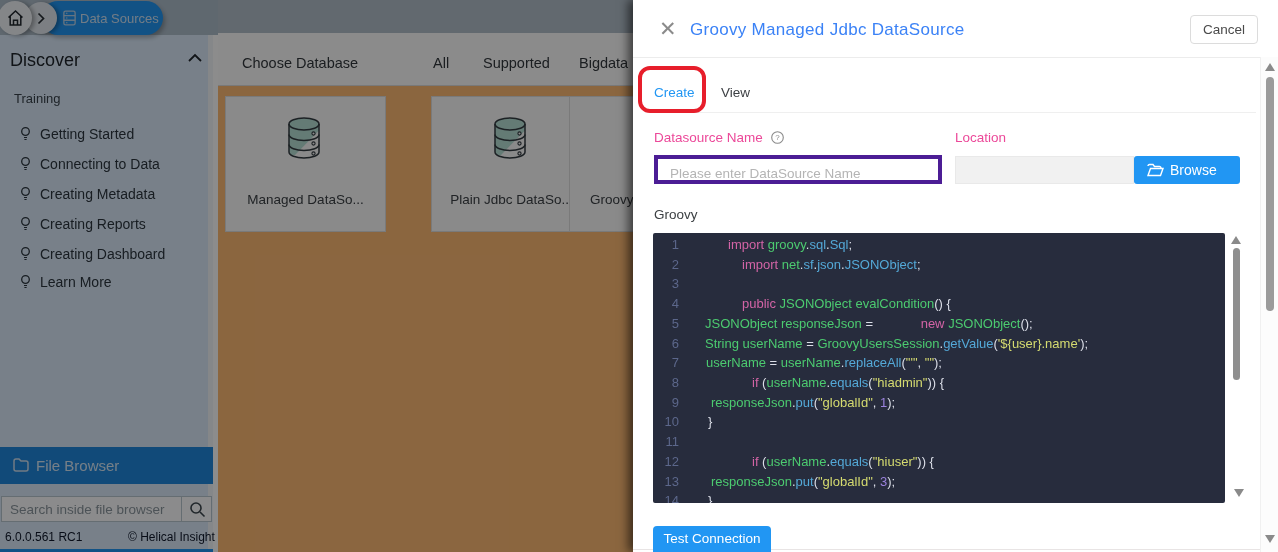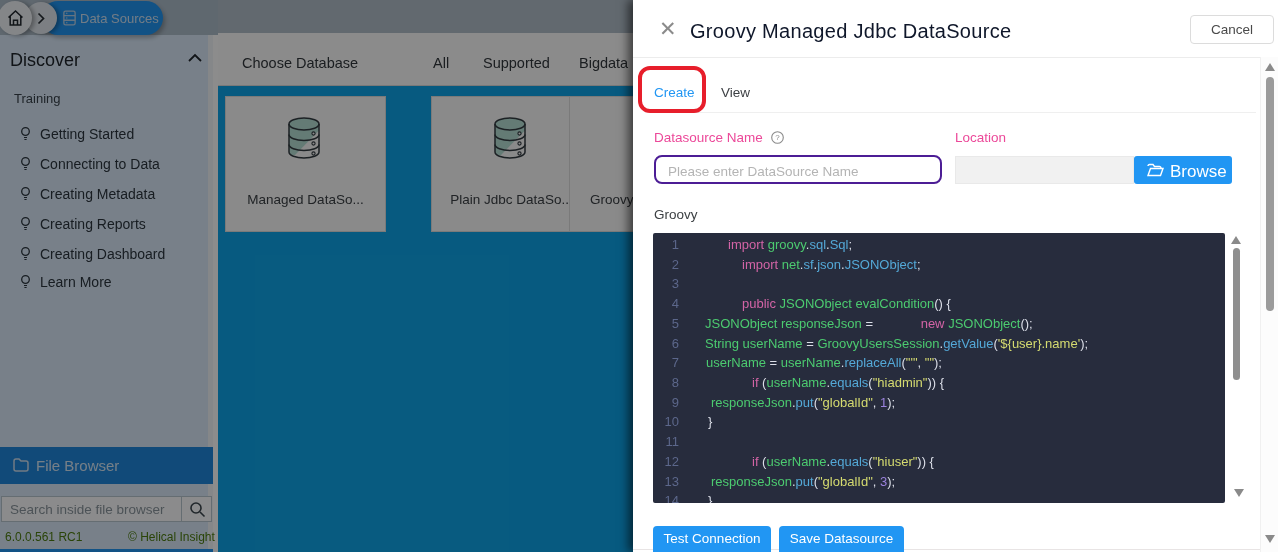"Groovy Managed Jdbc DataSource" #mtitle { color: #0f172a -> #3b82f6; font-size: 20px -> 17px }
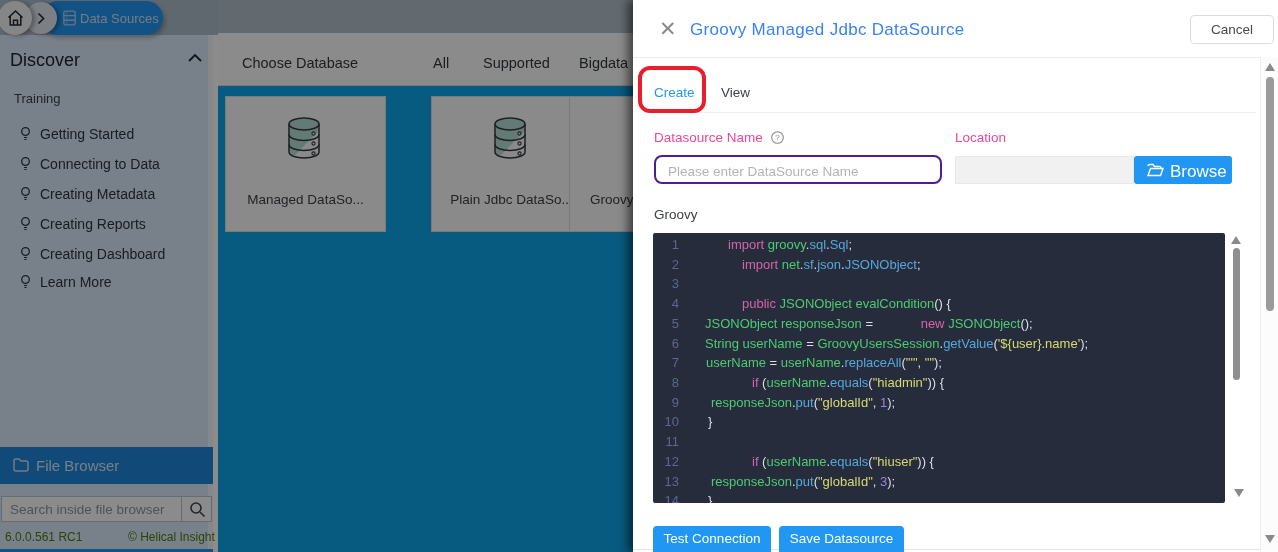"Cancel" #cancel { width: 84px -> 68px }
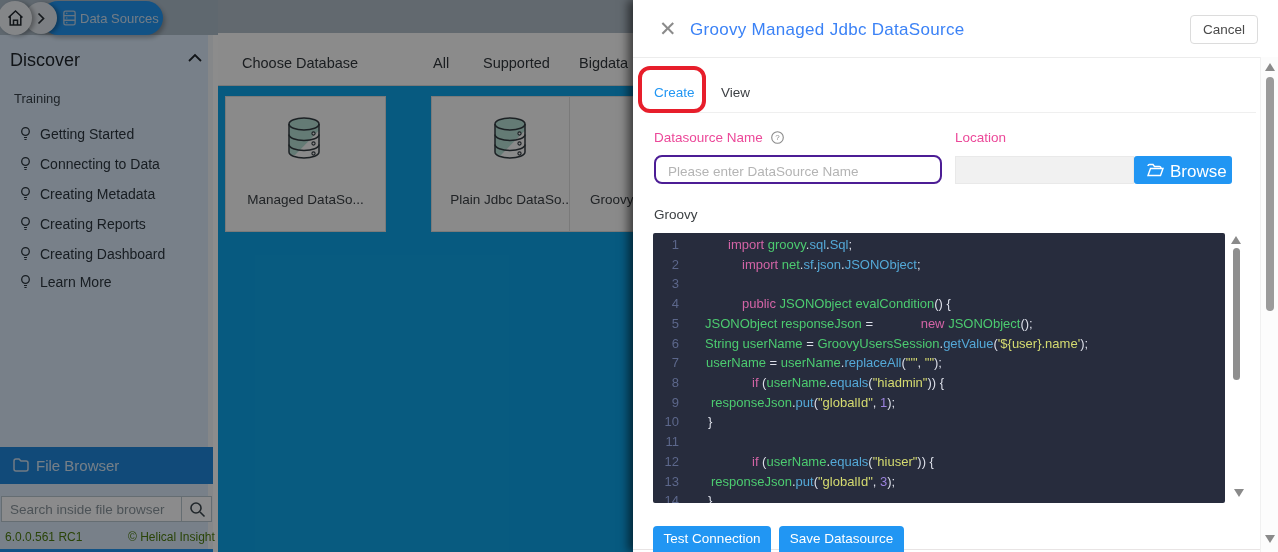"Choose Database" #main { background: #0ea5e9 -> #fdba74 }
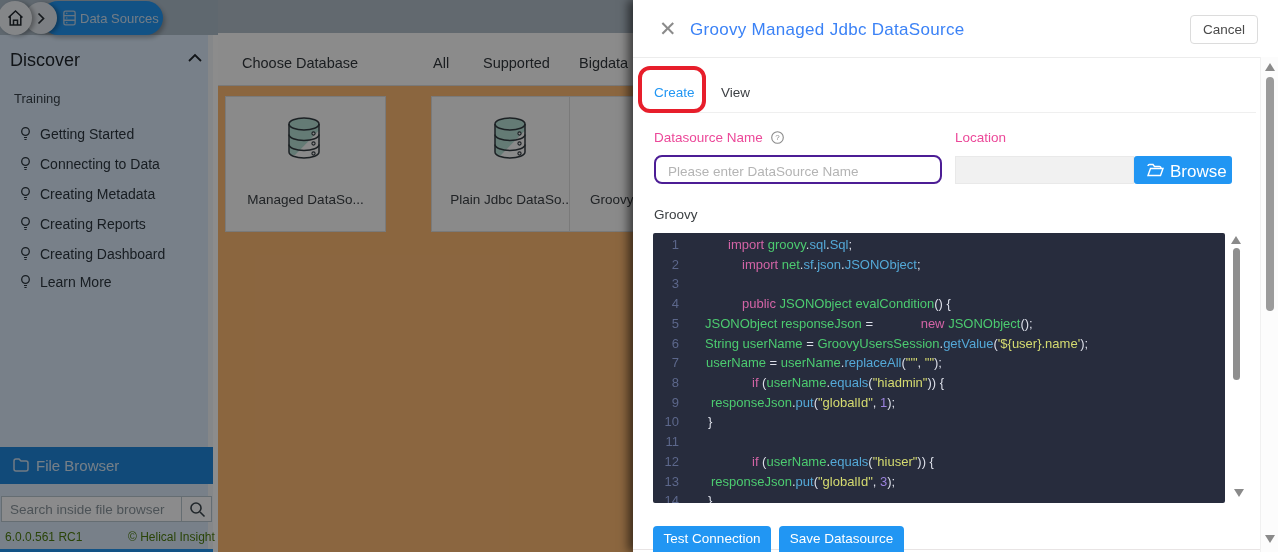"Please enter DataSource Name" #input1 { border: 2px solid #4c1d95 -> 4px solid #4c1d95; border-radius: 8px -> 0 }
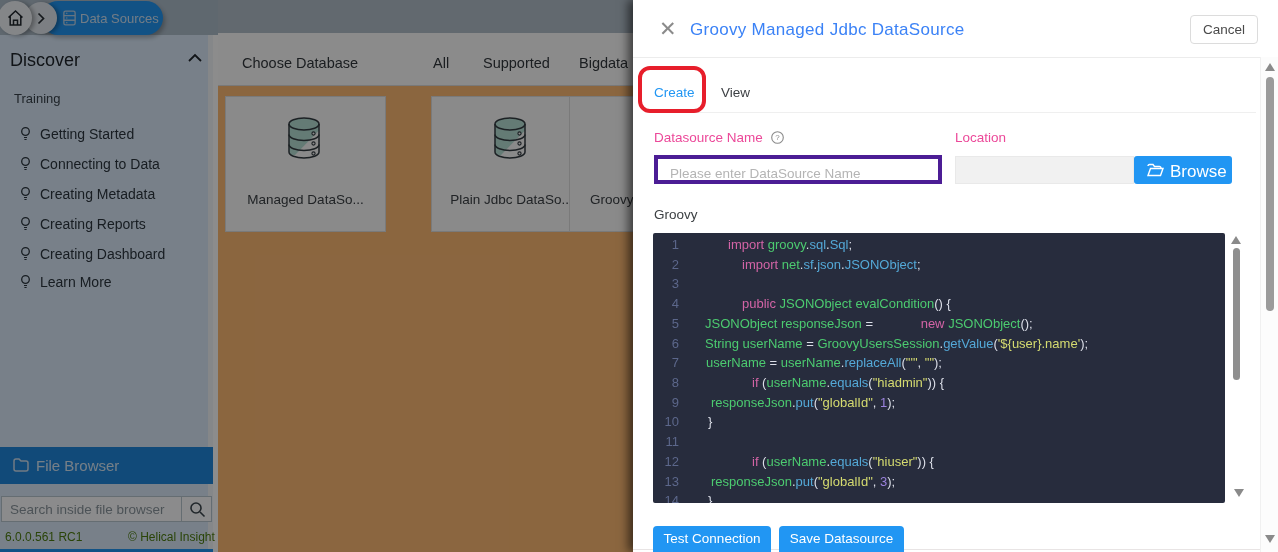"Browse" #browse { font-size: 17px -> 14px; width: 98px -> 106px }
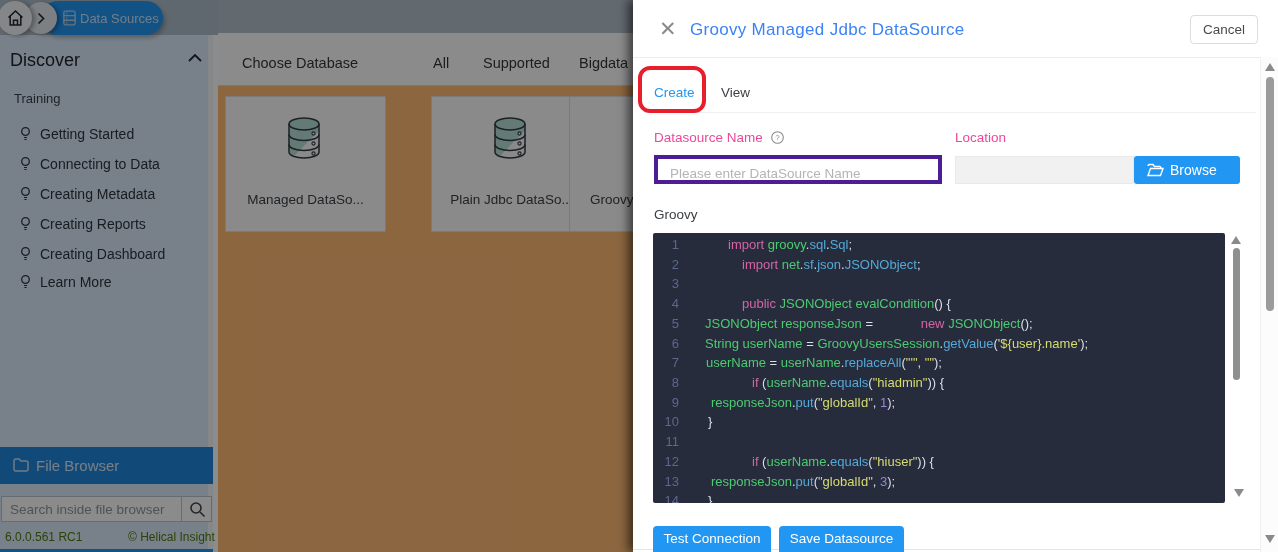"6.0.0.561 RC1" #sfoot { color: #4d7c0f -> #0f172a }
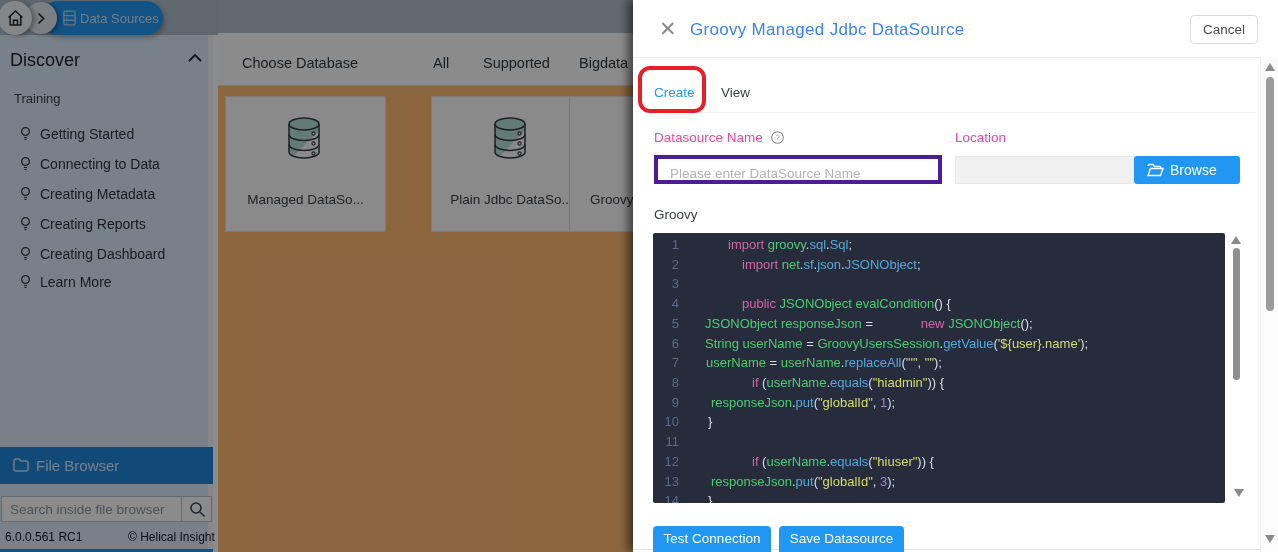"Save Datasource" div { html: <div>Save Datasource</div> -> none }
